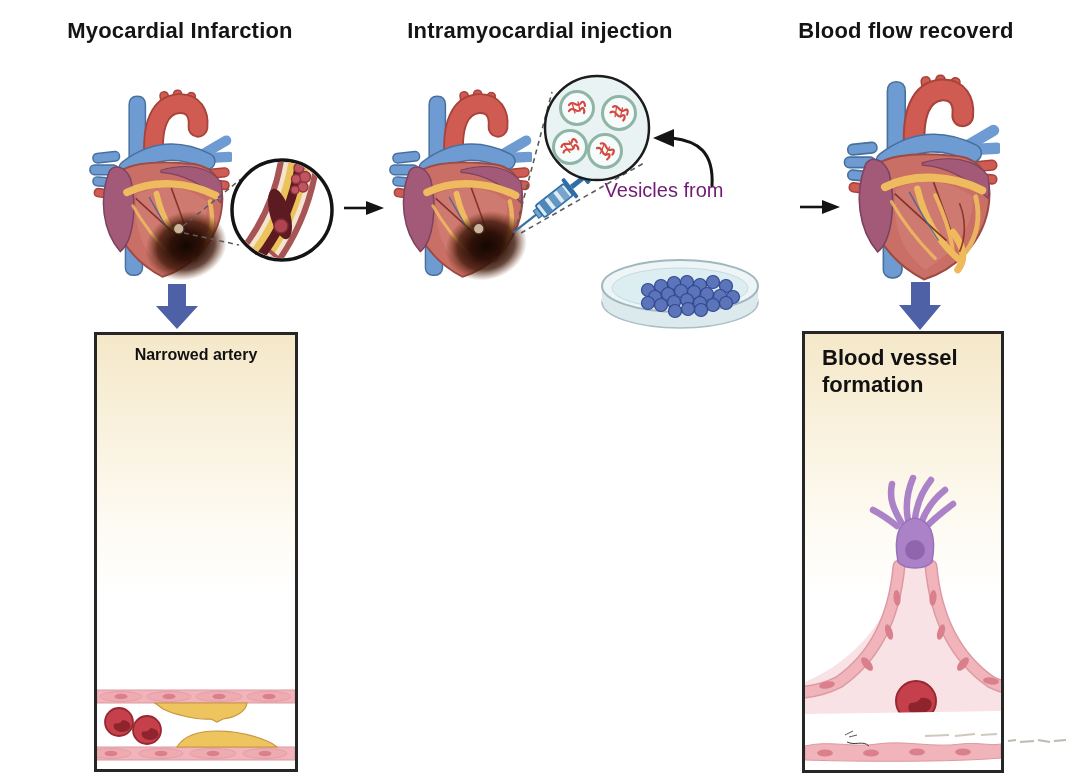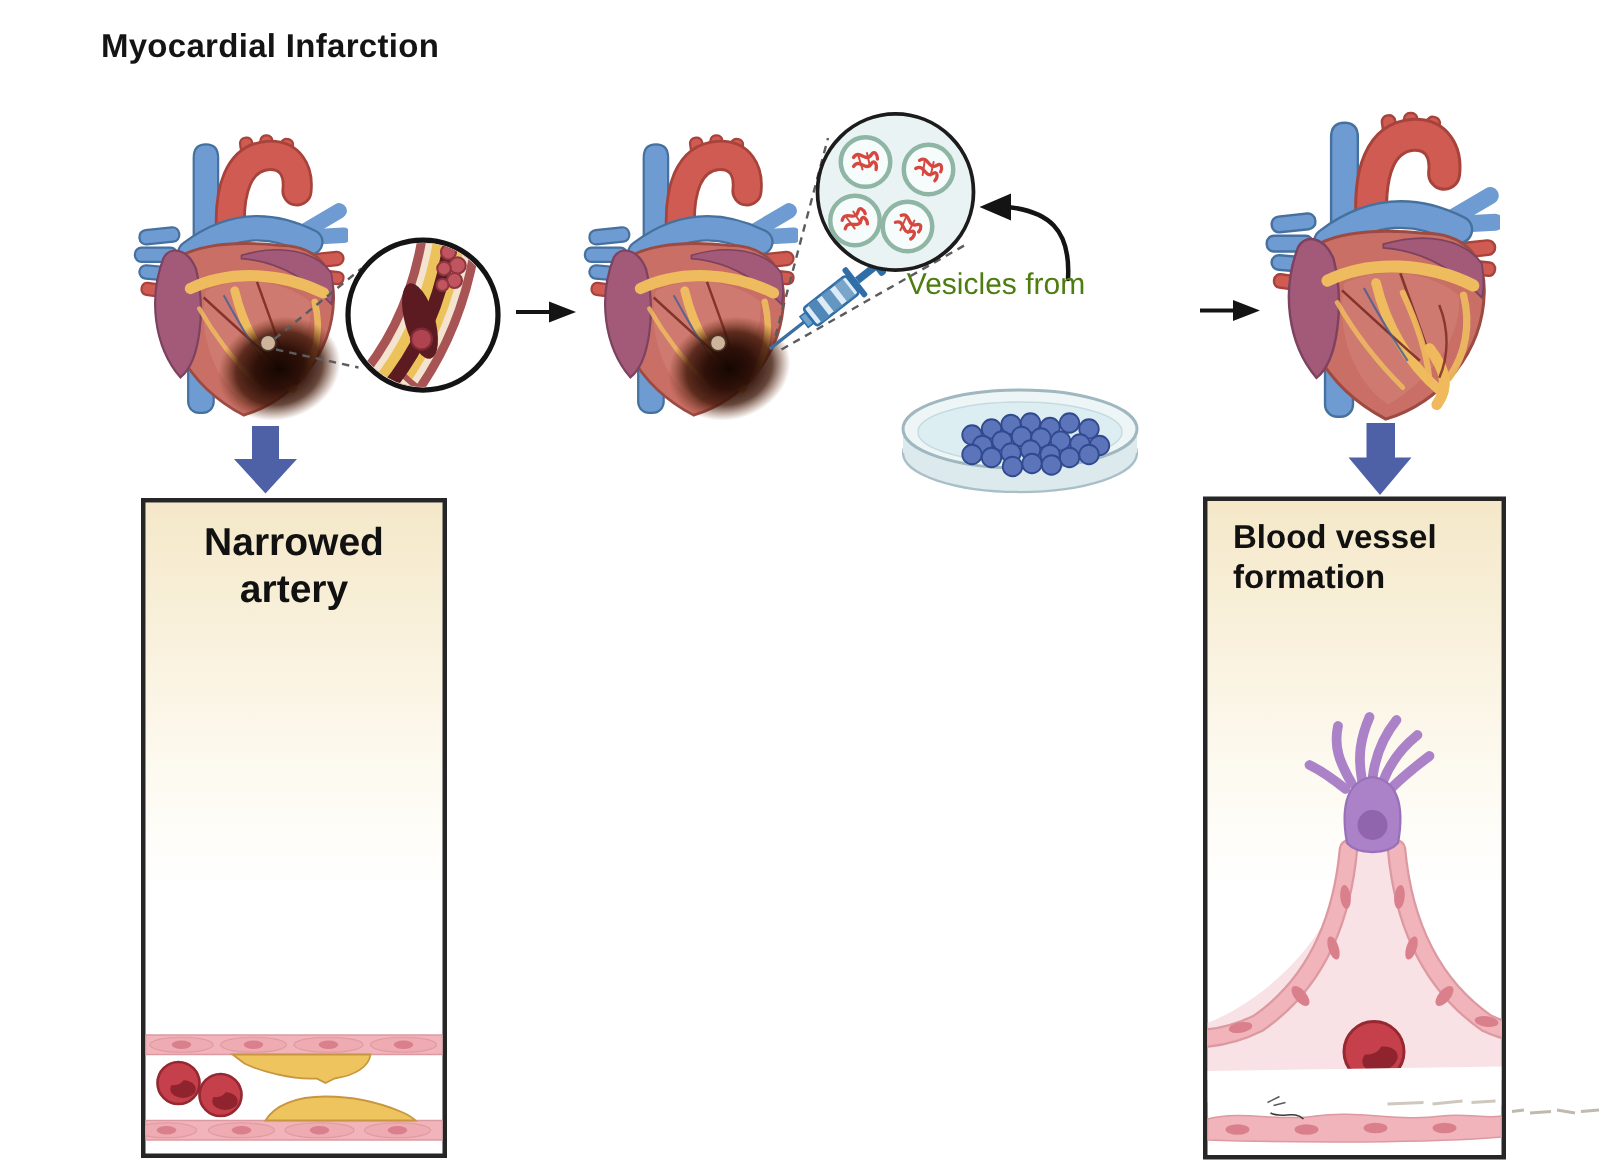"Intramyocardial injection" div.panel-title { html: none -> <div>Intramyocardial injection</div> }
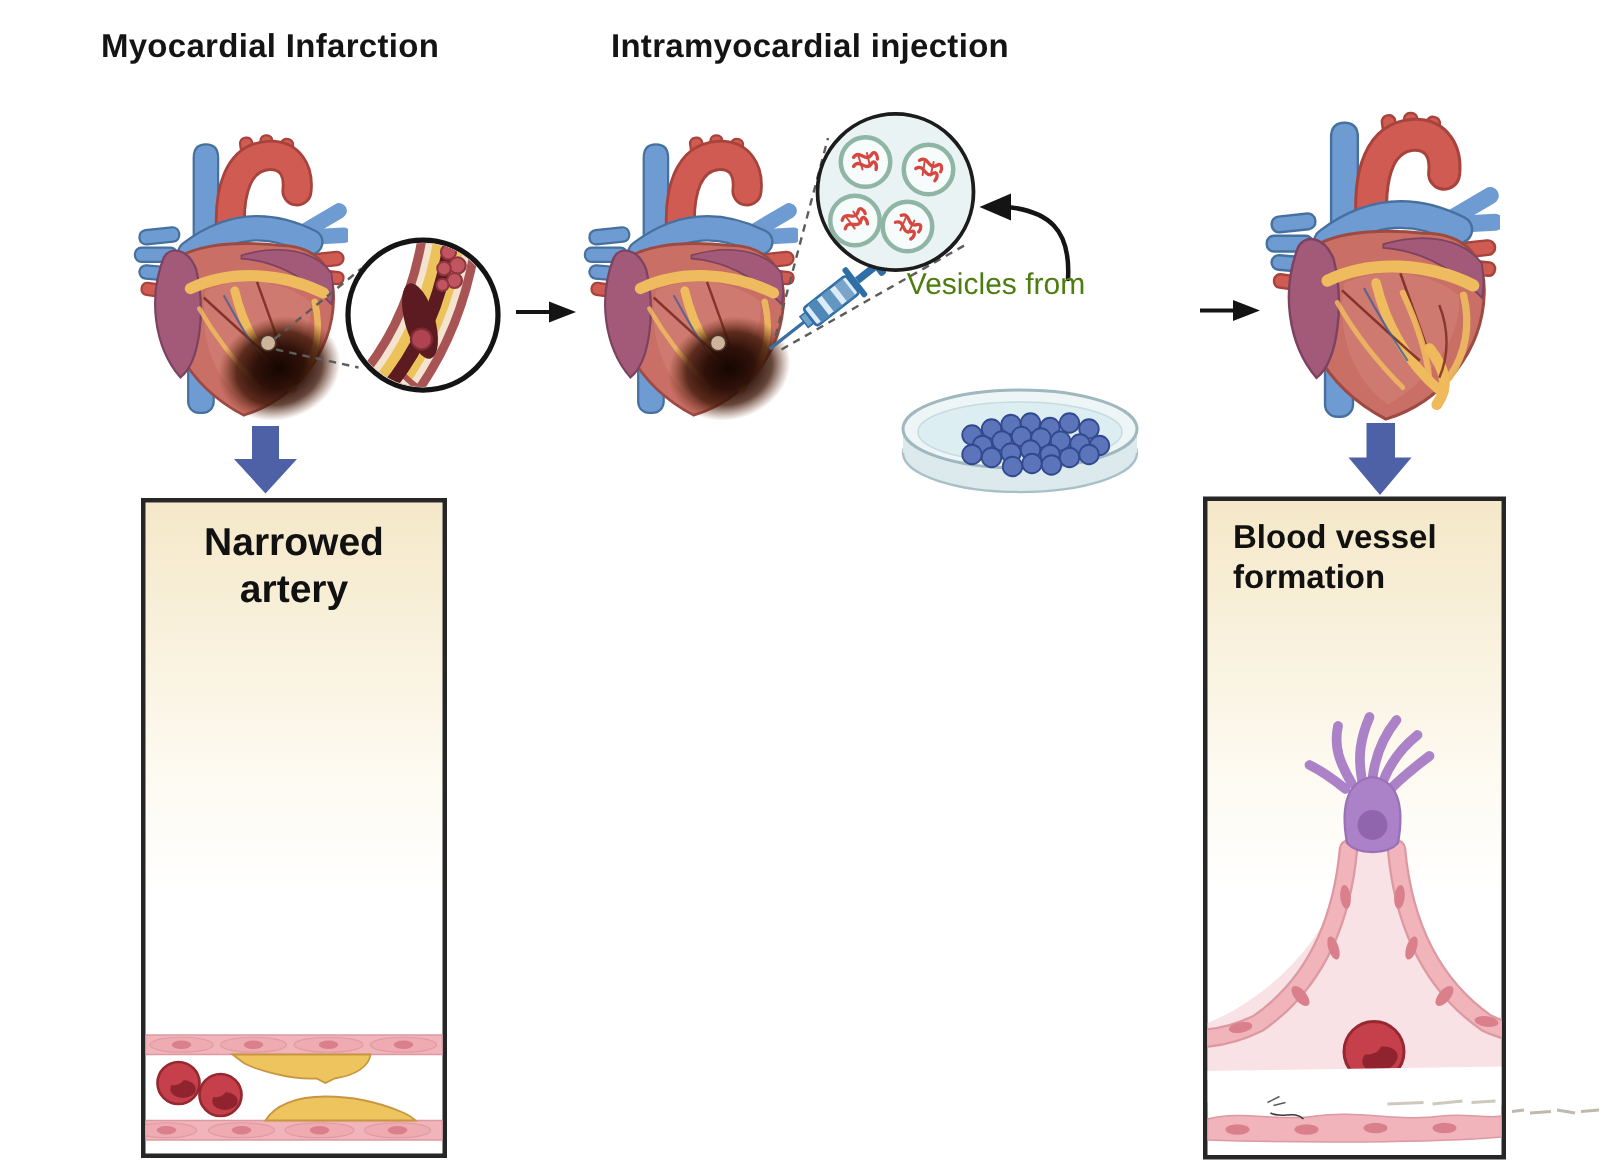"Blood flow recoverd" div.panel-title { html: none -> <div>Blood flow recoverd</div> }
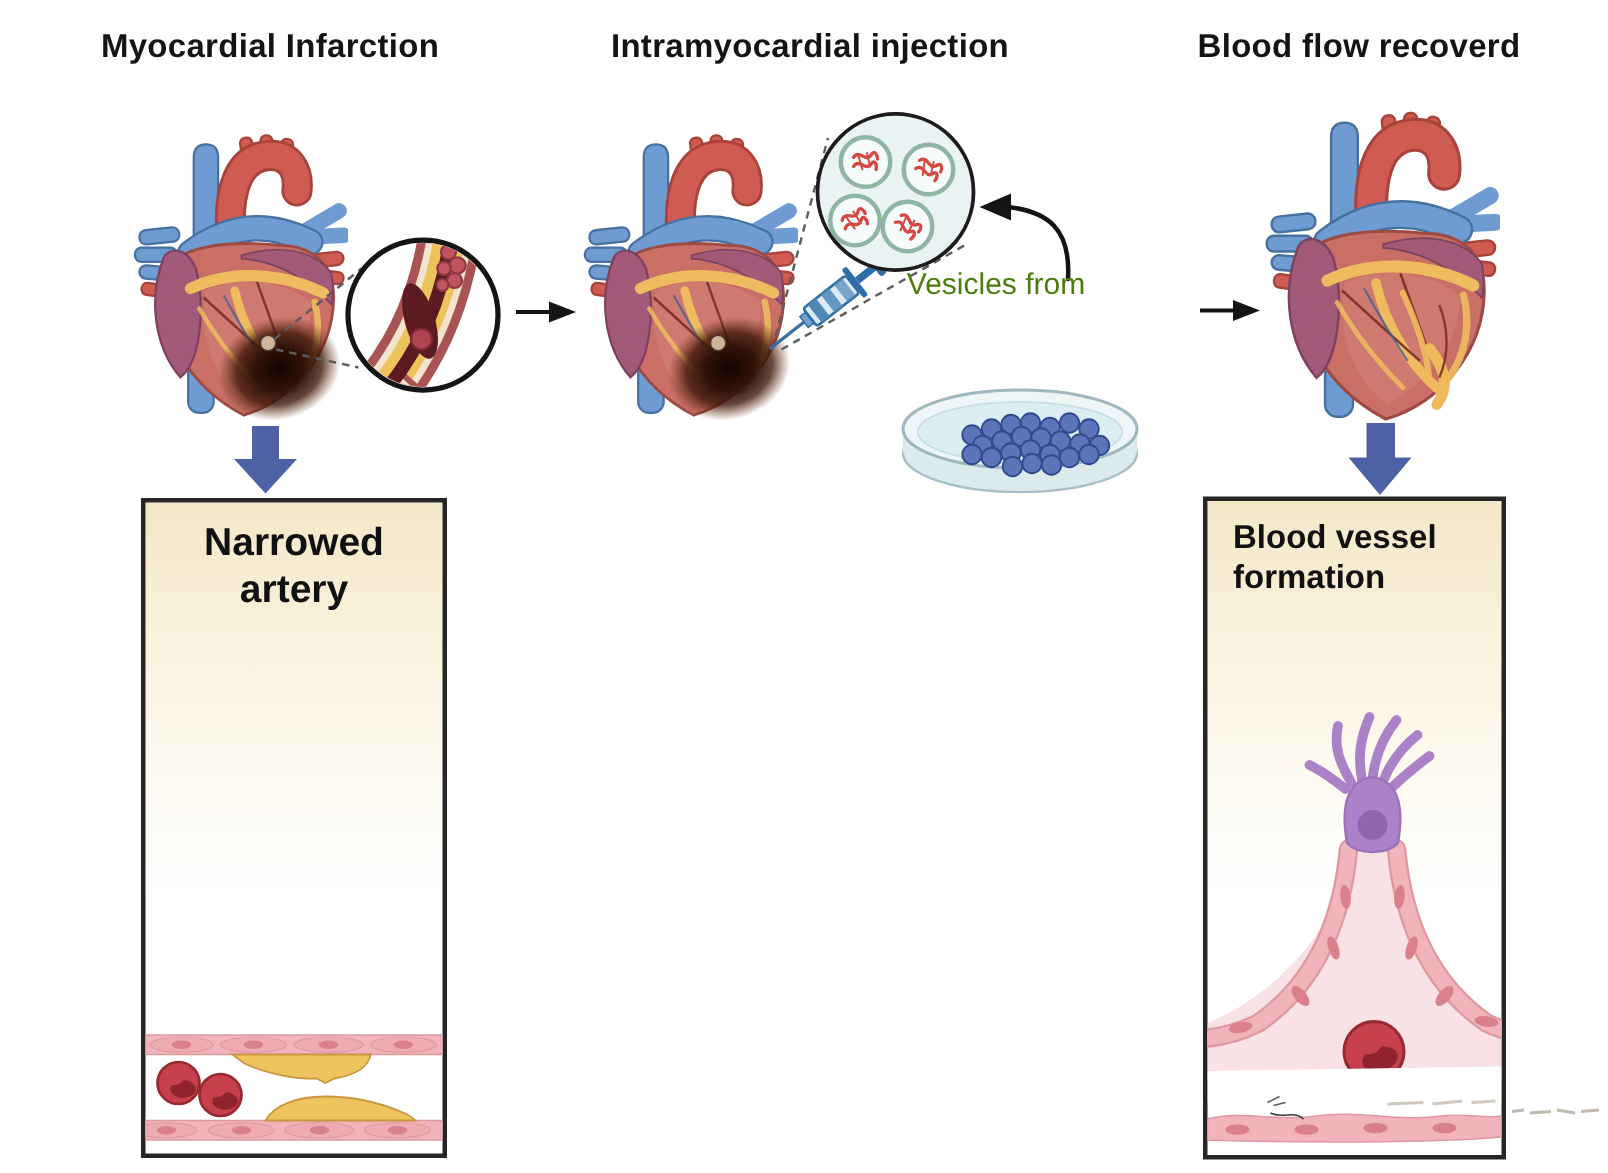"Vesicles from" .vesicle-label { color: #4d7c0f -> #701a75 }
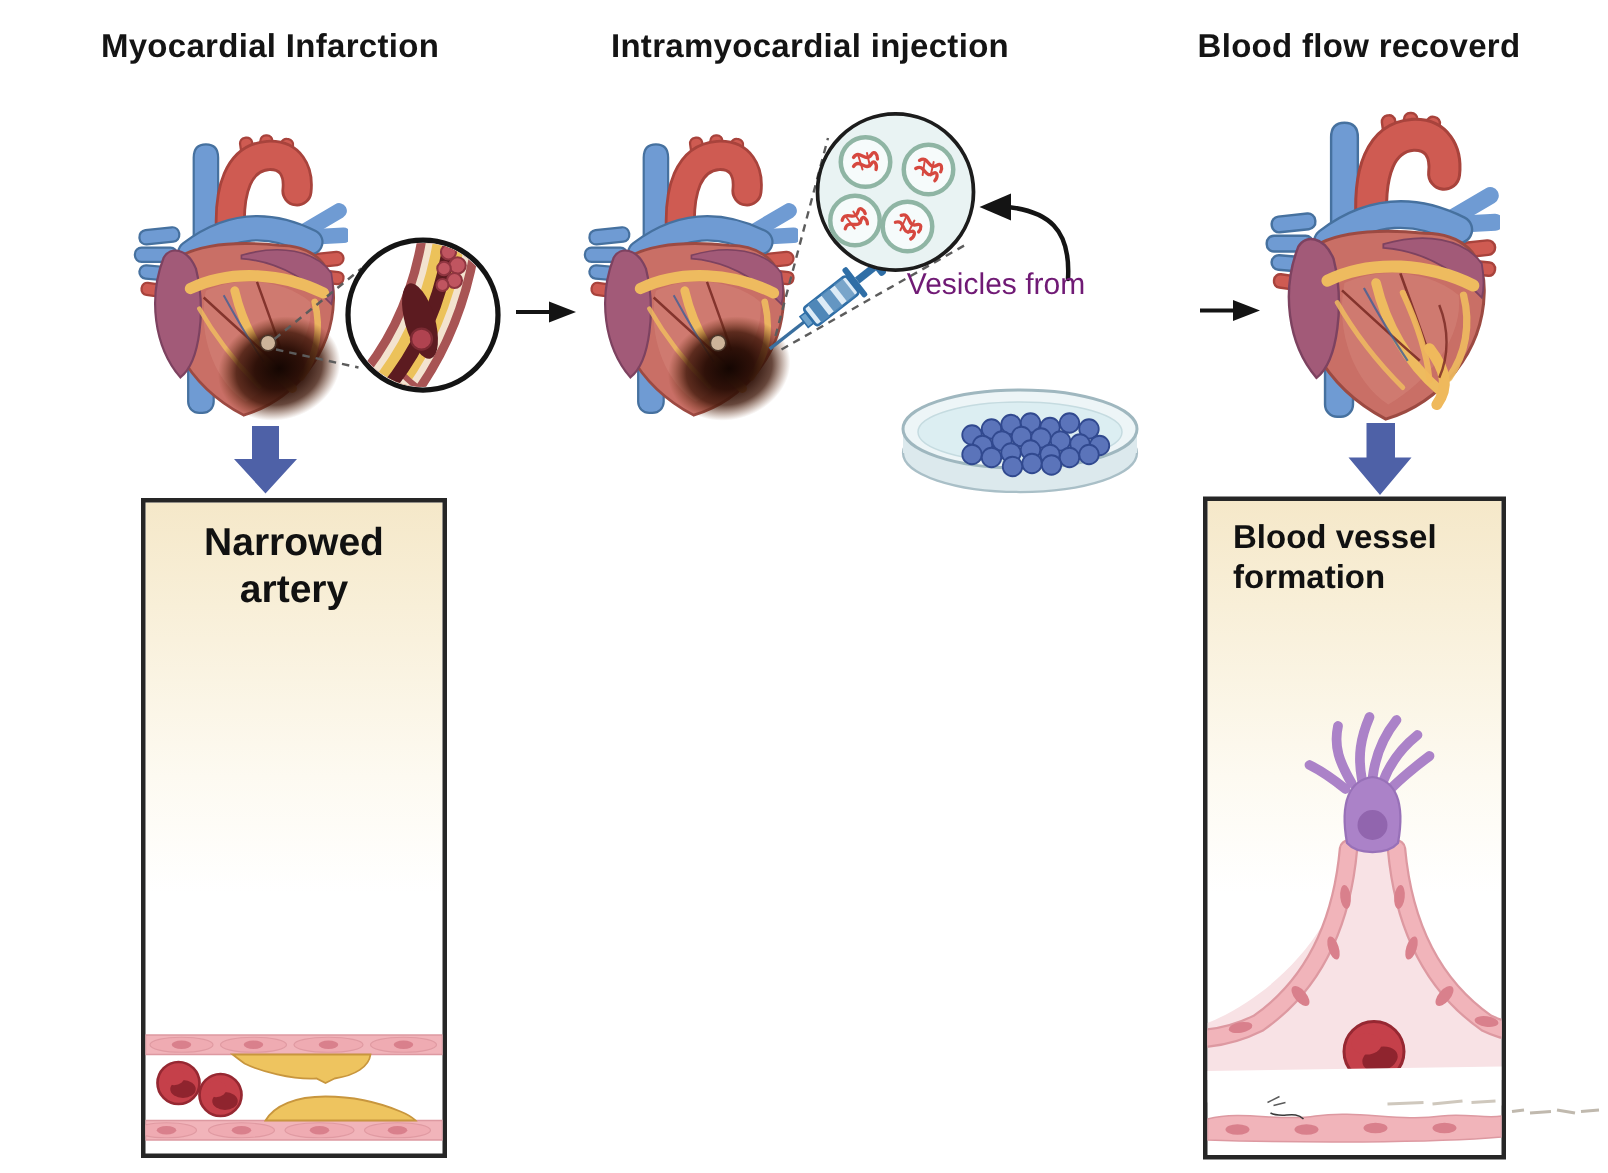"Narrowed artery" .box-left .box-title { font-size: 26px -> 16px }
